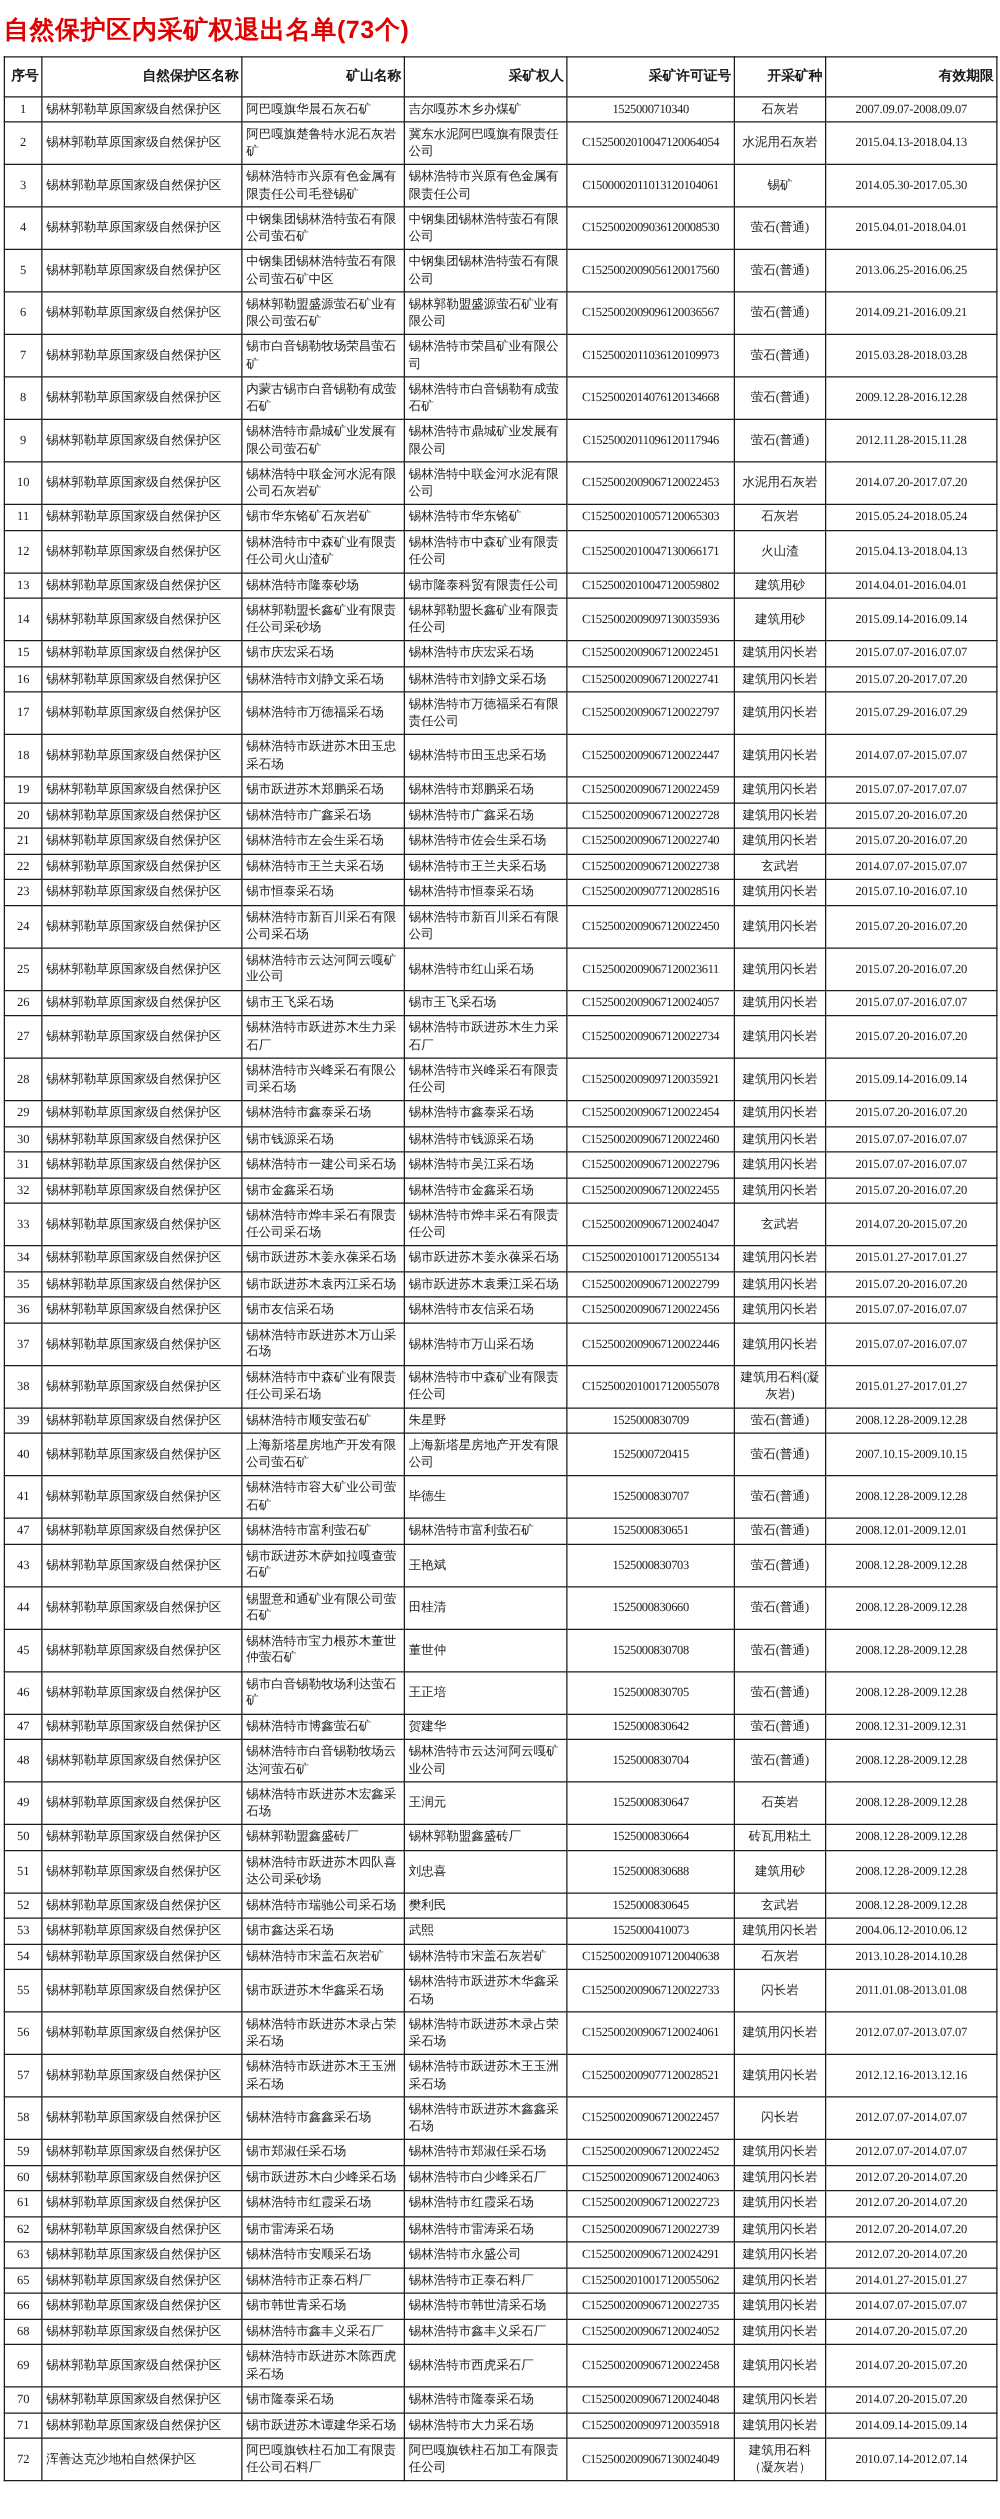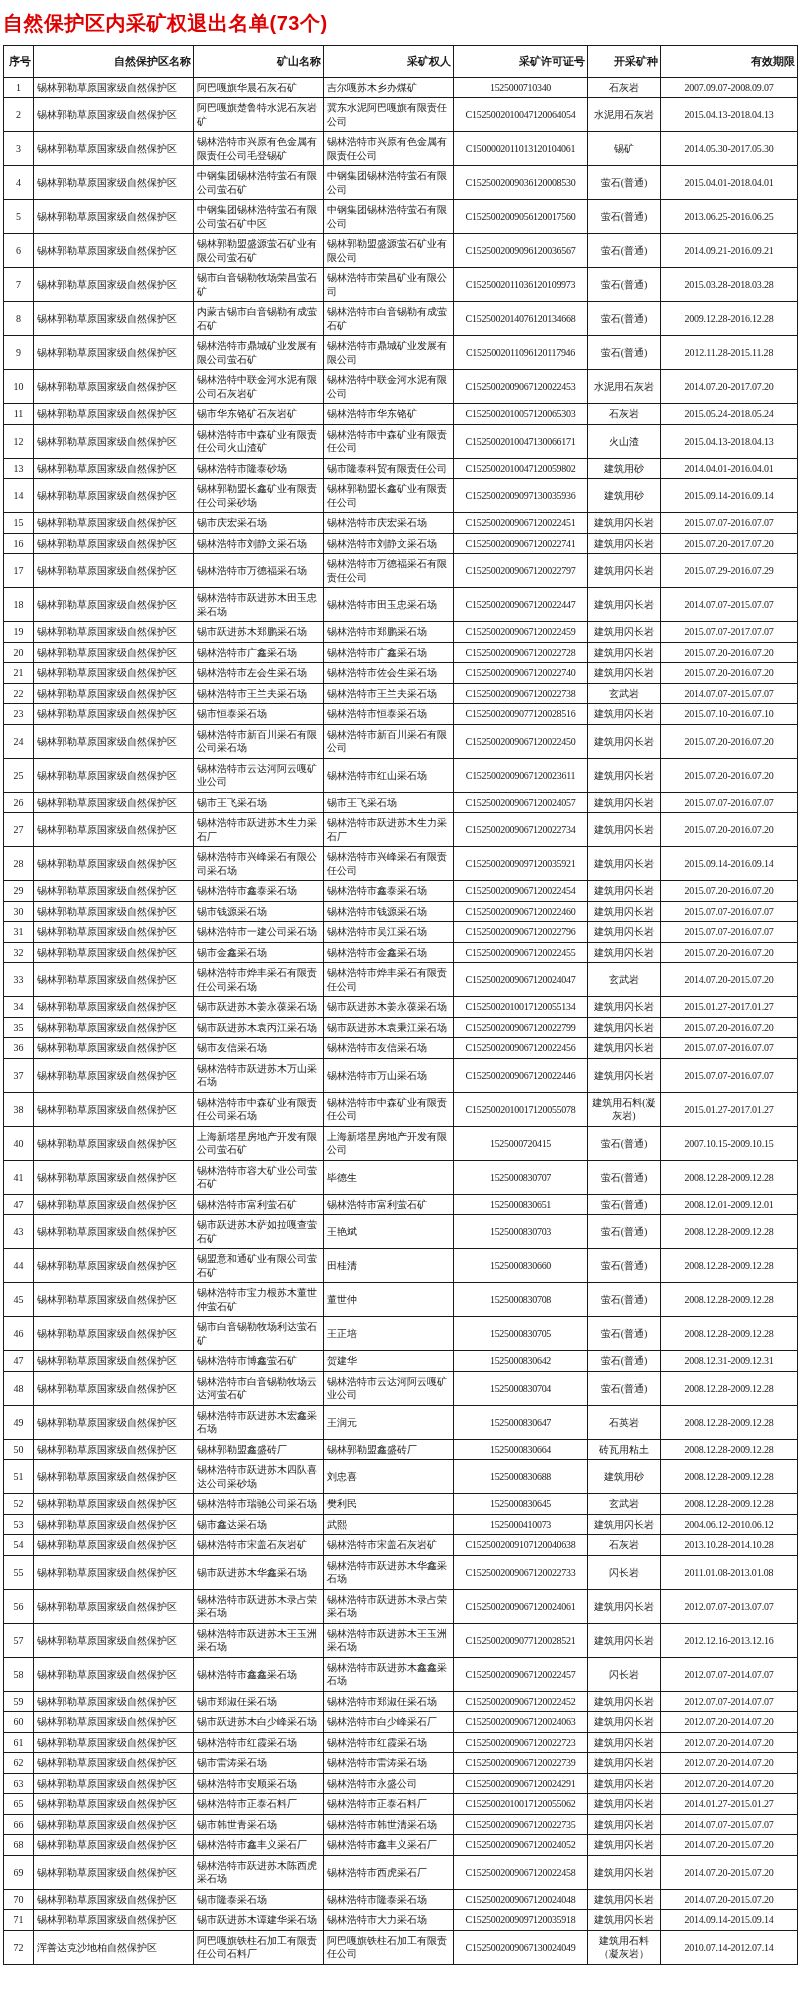"39" tr { html: none -> <tr> <td>39</td> <td>锡林郭勒草原国家级自然保护区</td> <td>锡林浩特市顺安萤石矿</td> <td>朱星野</td> <td>1525000830709</td> <td>萤石(普通)</td> <td>2008.12.28-2009.12.28</td> </tr> }
